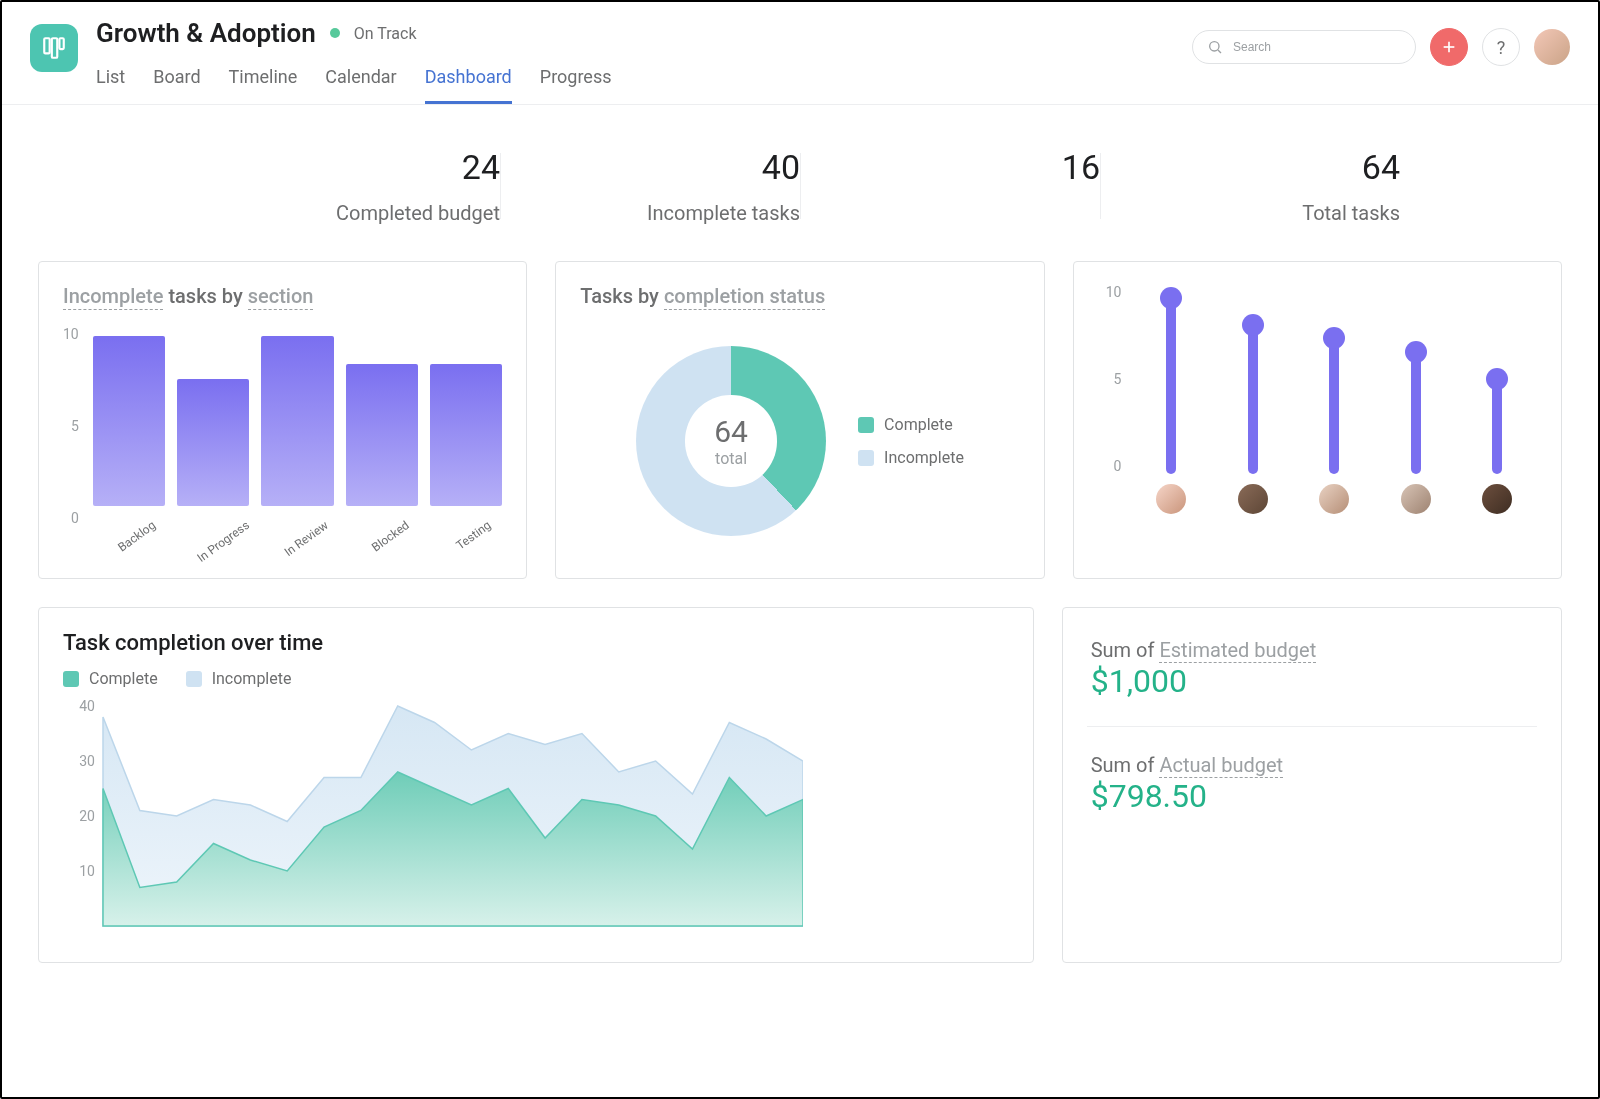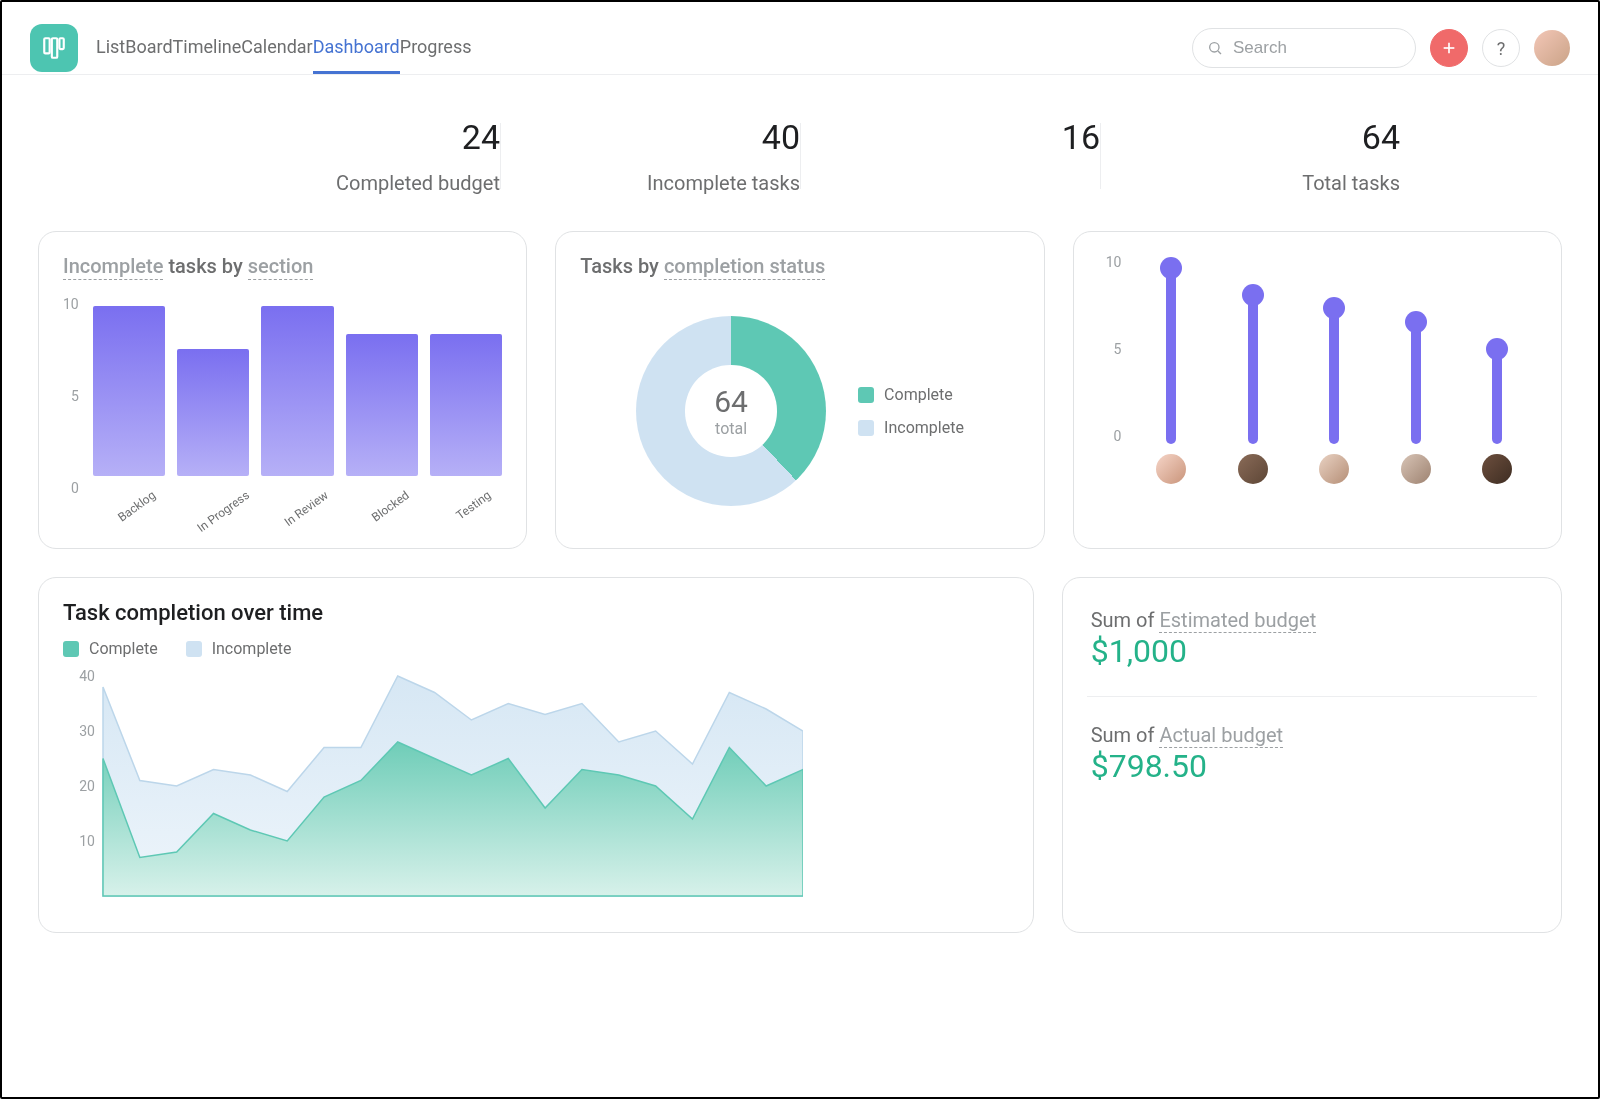"Growth & Adoption" div.title-row { html: none -> <div> <div>Growth &amp; Adoption</div> <span></span> <span>On Track</span> </div> }
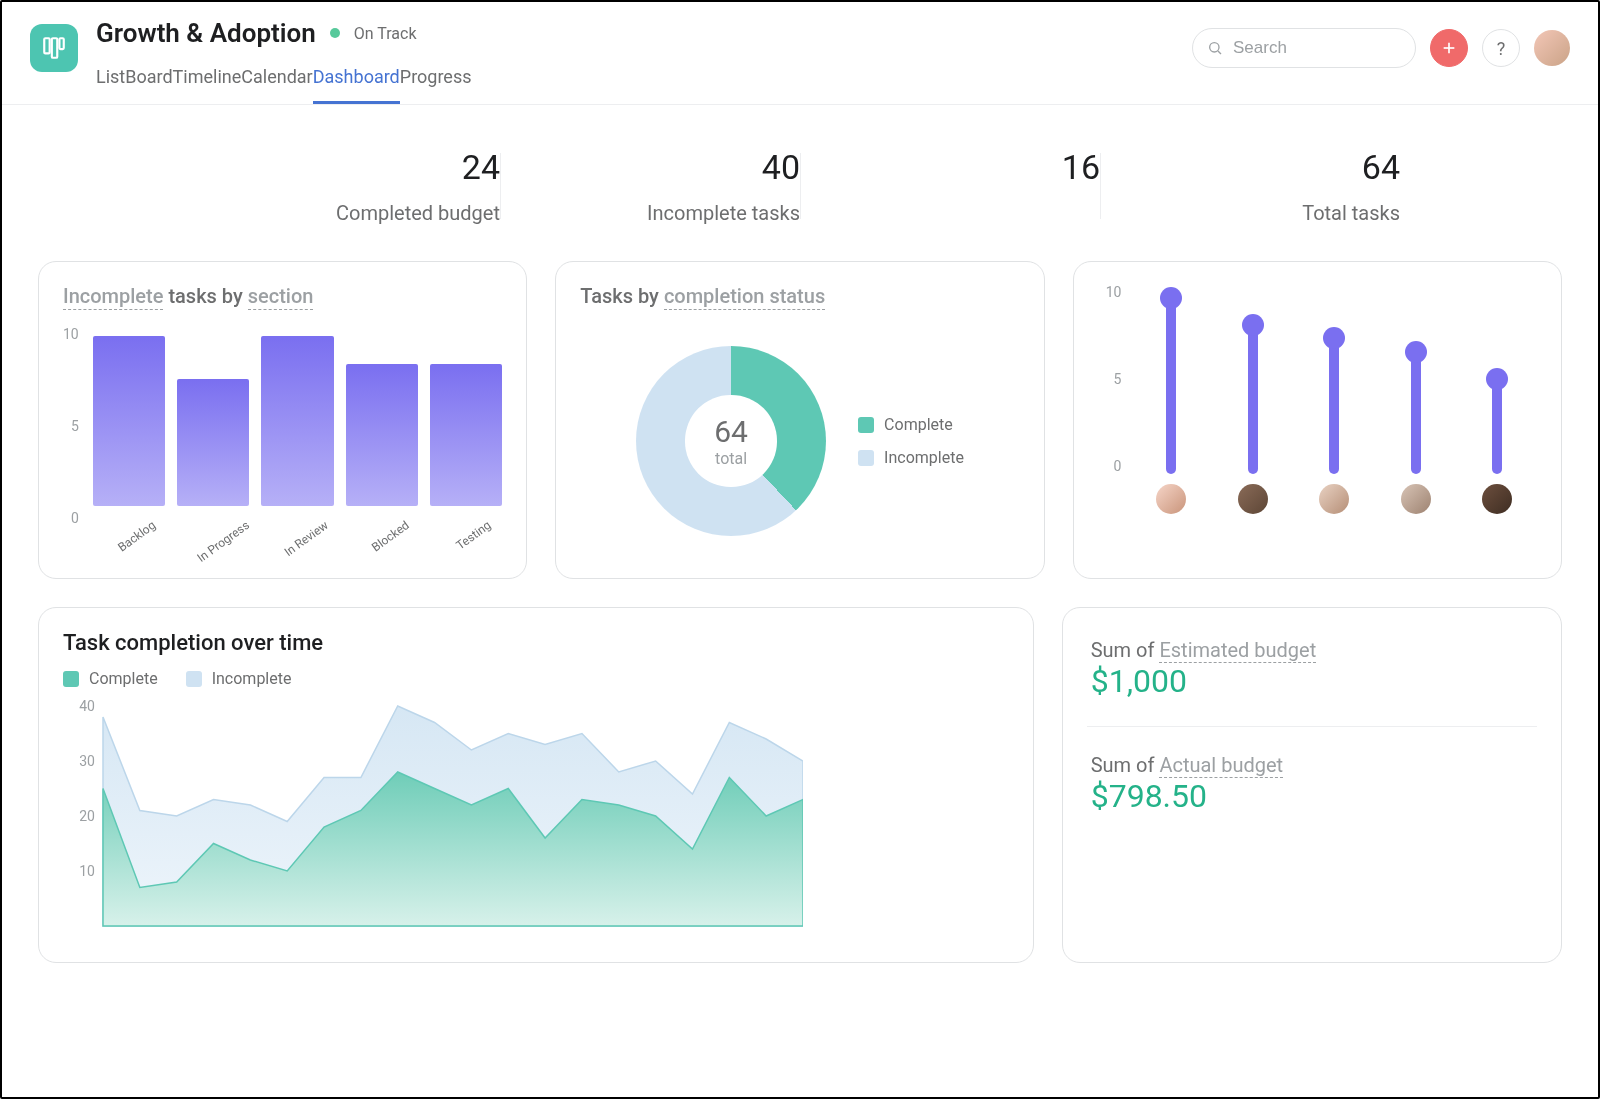"Search" .search input { font-size: 17px -> 12px }
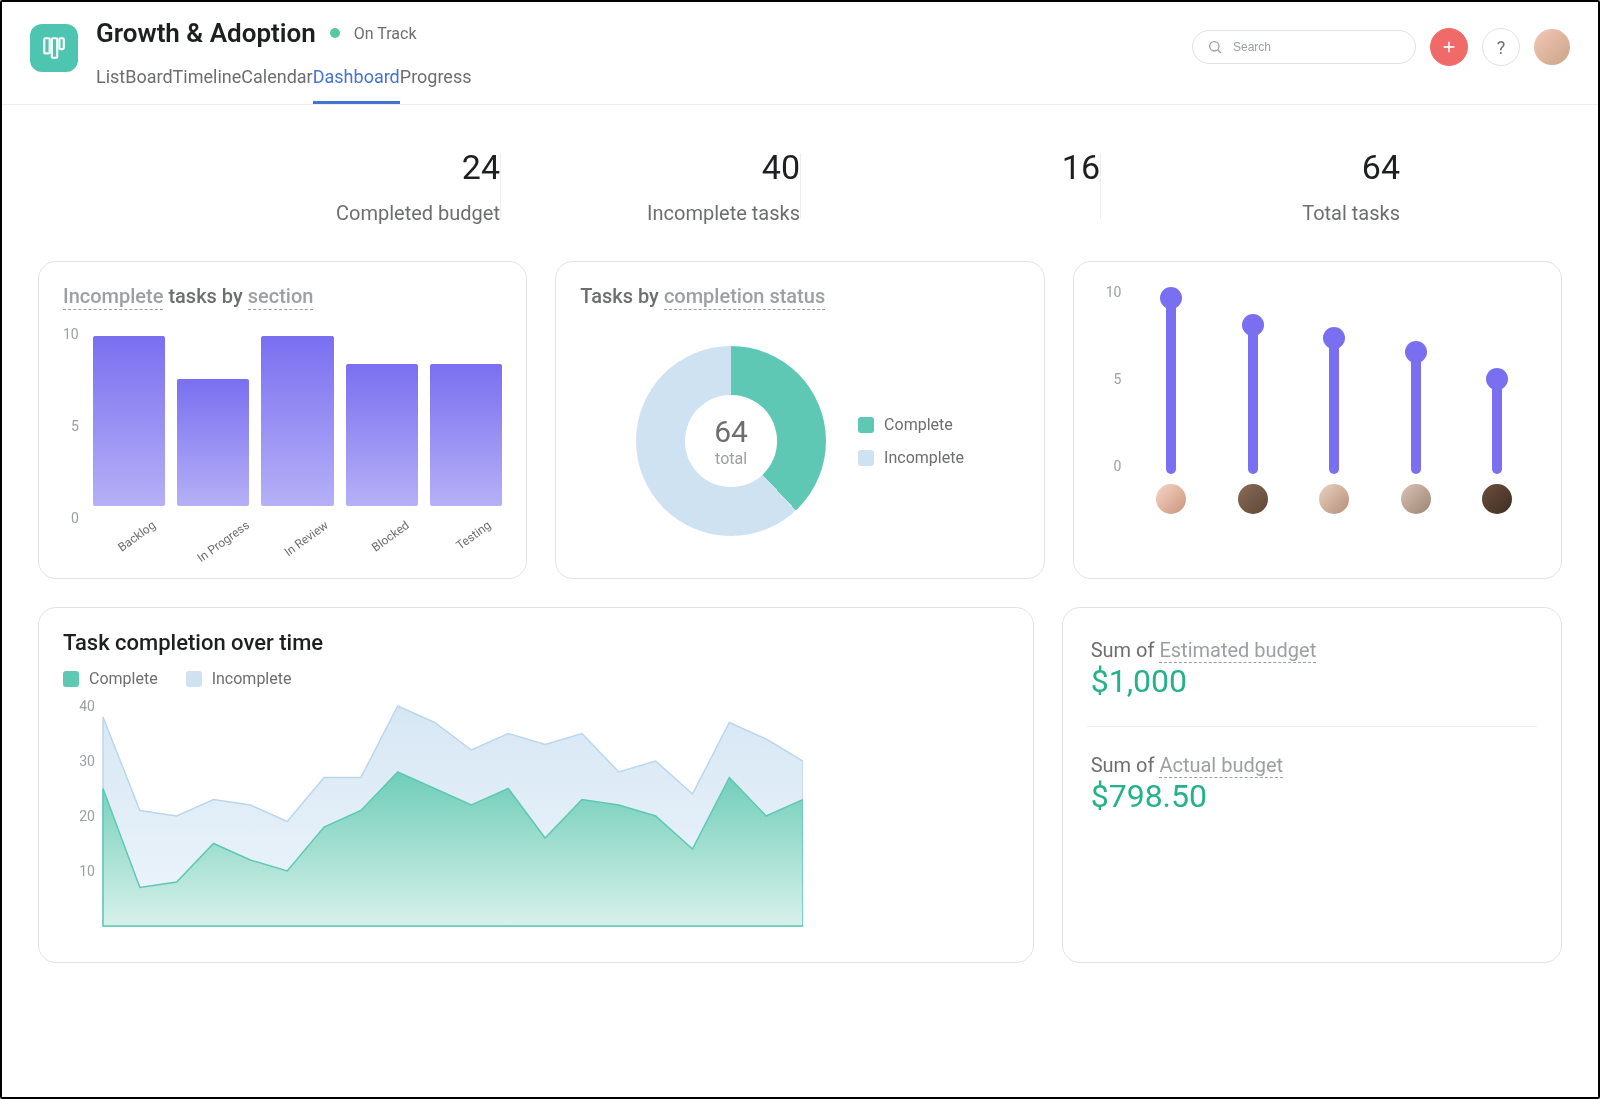"List" .tabs { gap: none -> 28px }
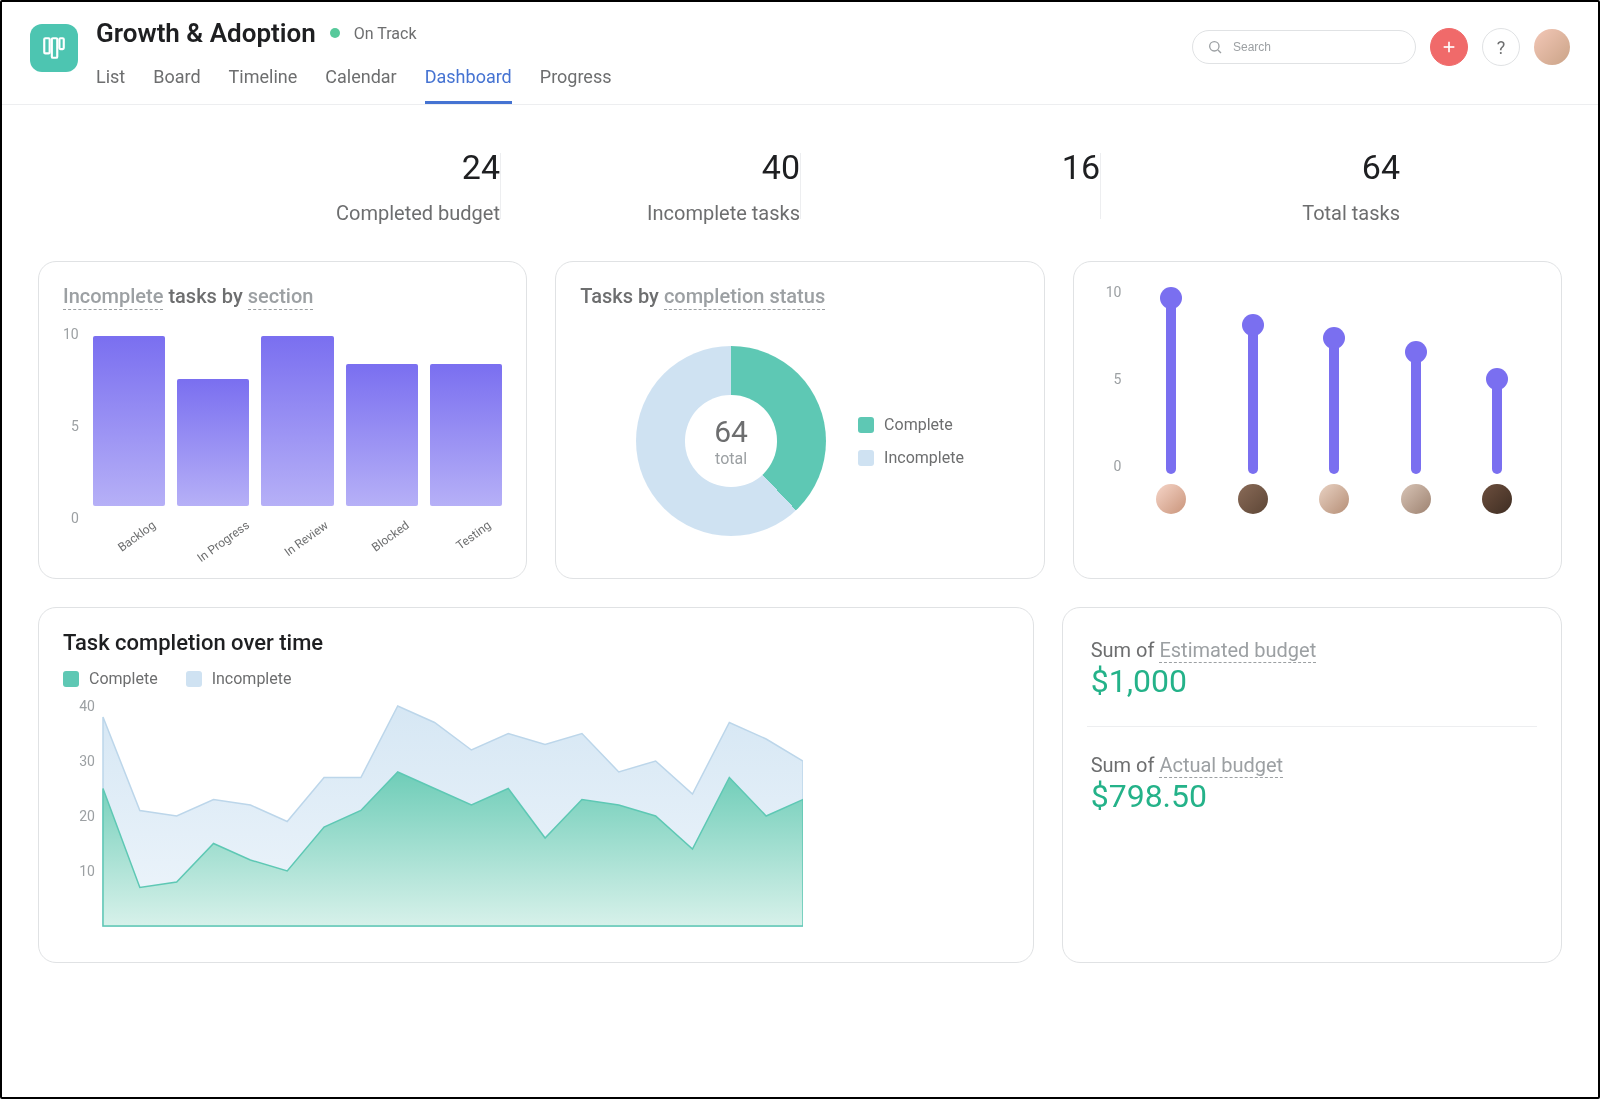"Incomplete tasks by section" .card { border-radius: 18px -> 4px }
